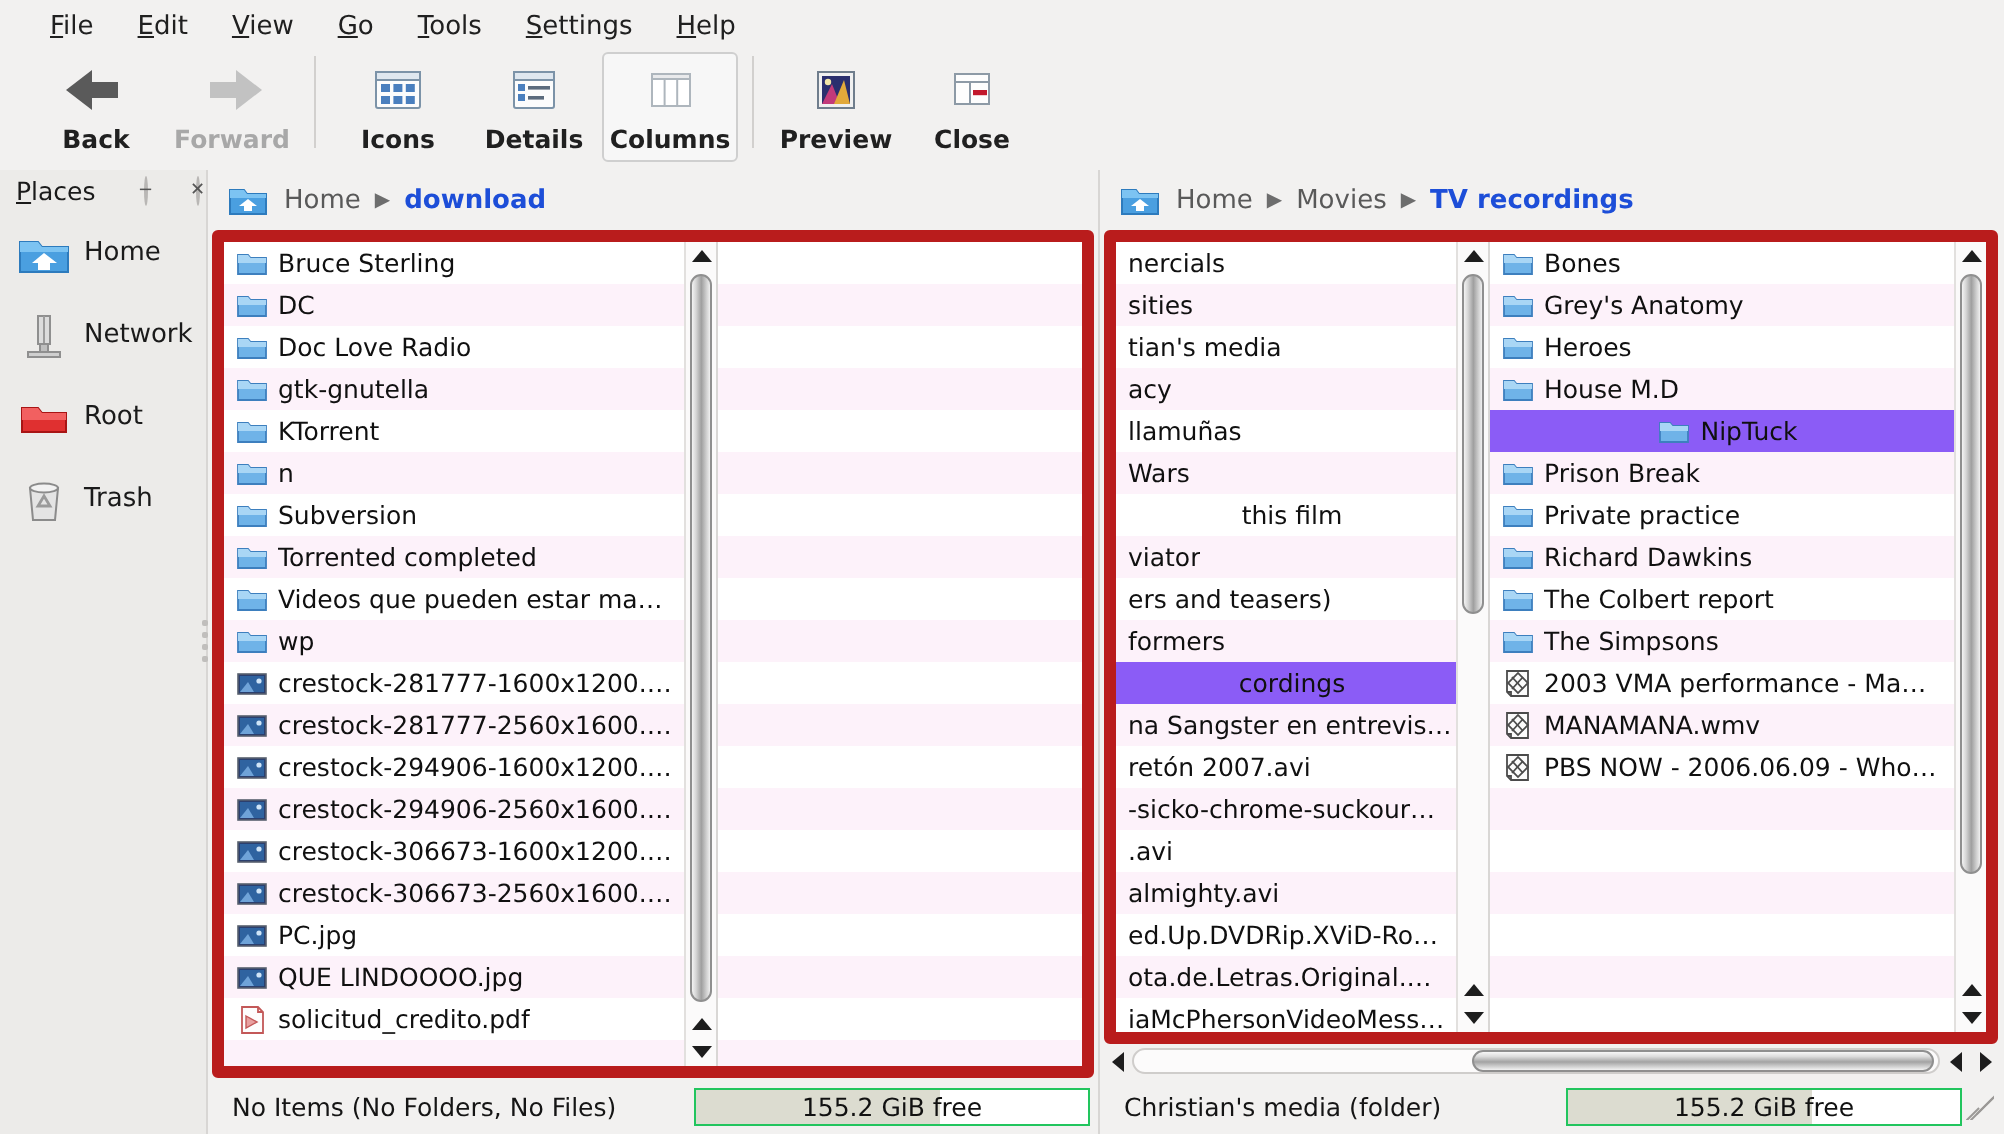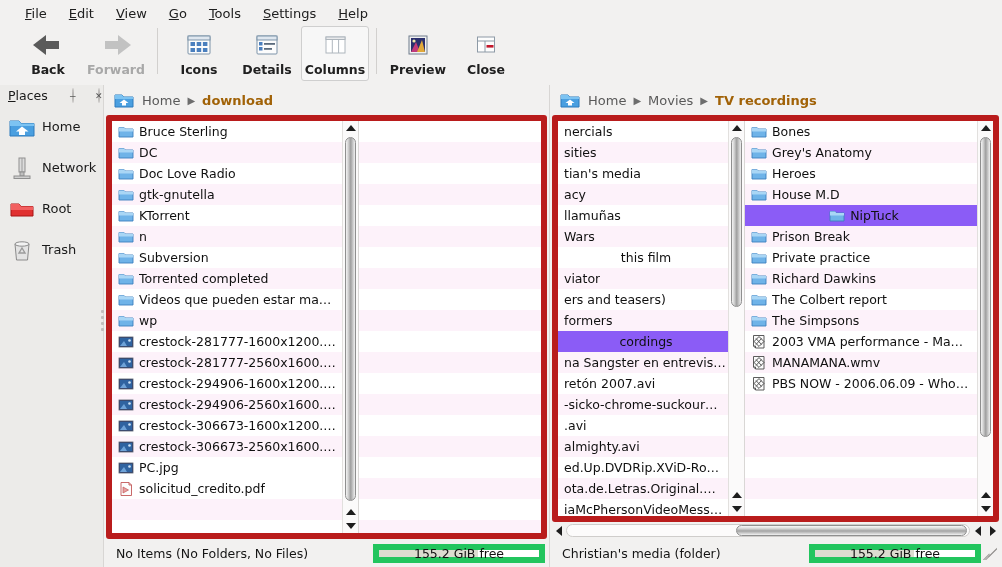"download" .crumb.cur { color: #a16207 -> #1d4ed8 }
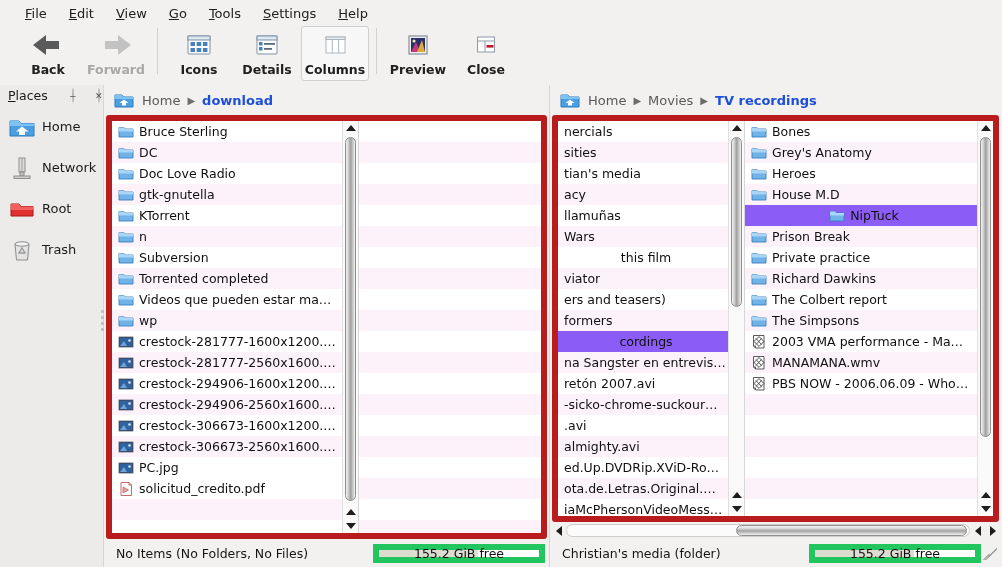"QUE LINDOOOO.jpg" div.row { html: none -> <div> <span><svg> <rect></rect> <rect></rect> <path></path> <circle></circle> </svg></span> <span>QUE LINDOOOO.jpg</span> </div> }
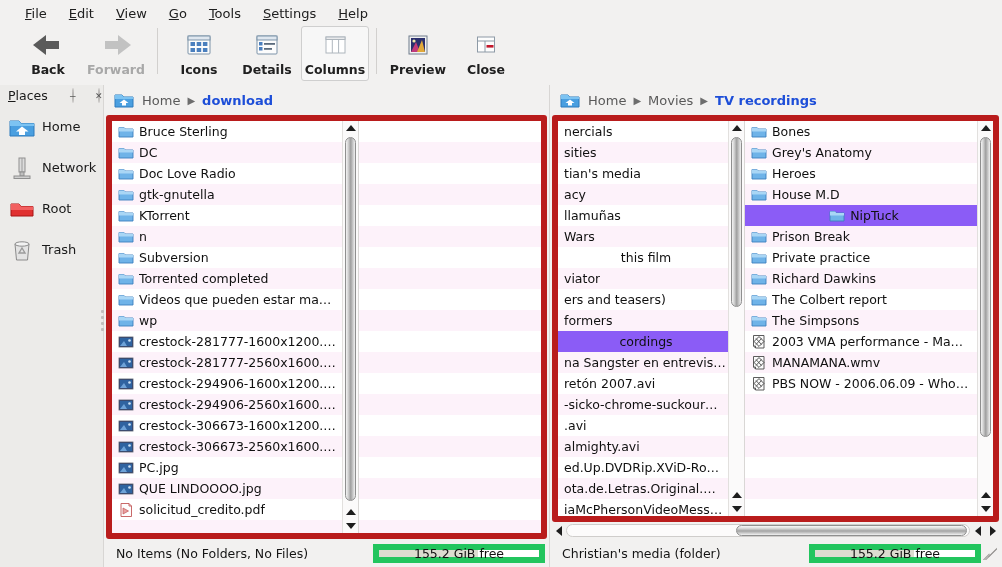"155.2 GiB free" .freebar { border: 6px solid #22c55e -> 1px solid #22c55e; width: 172px -> 198px }
